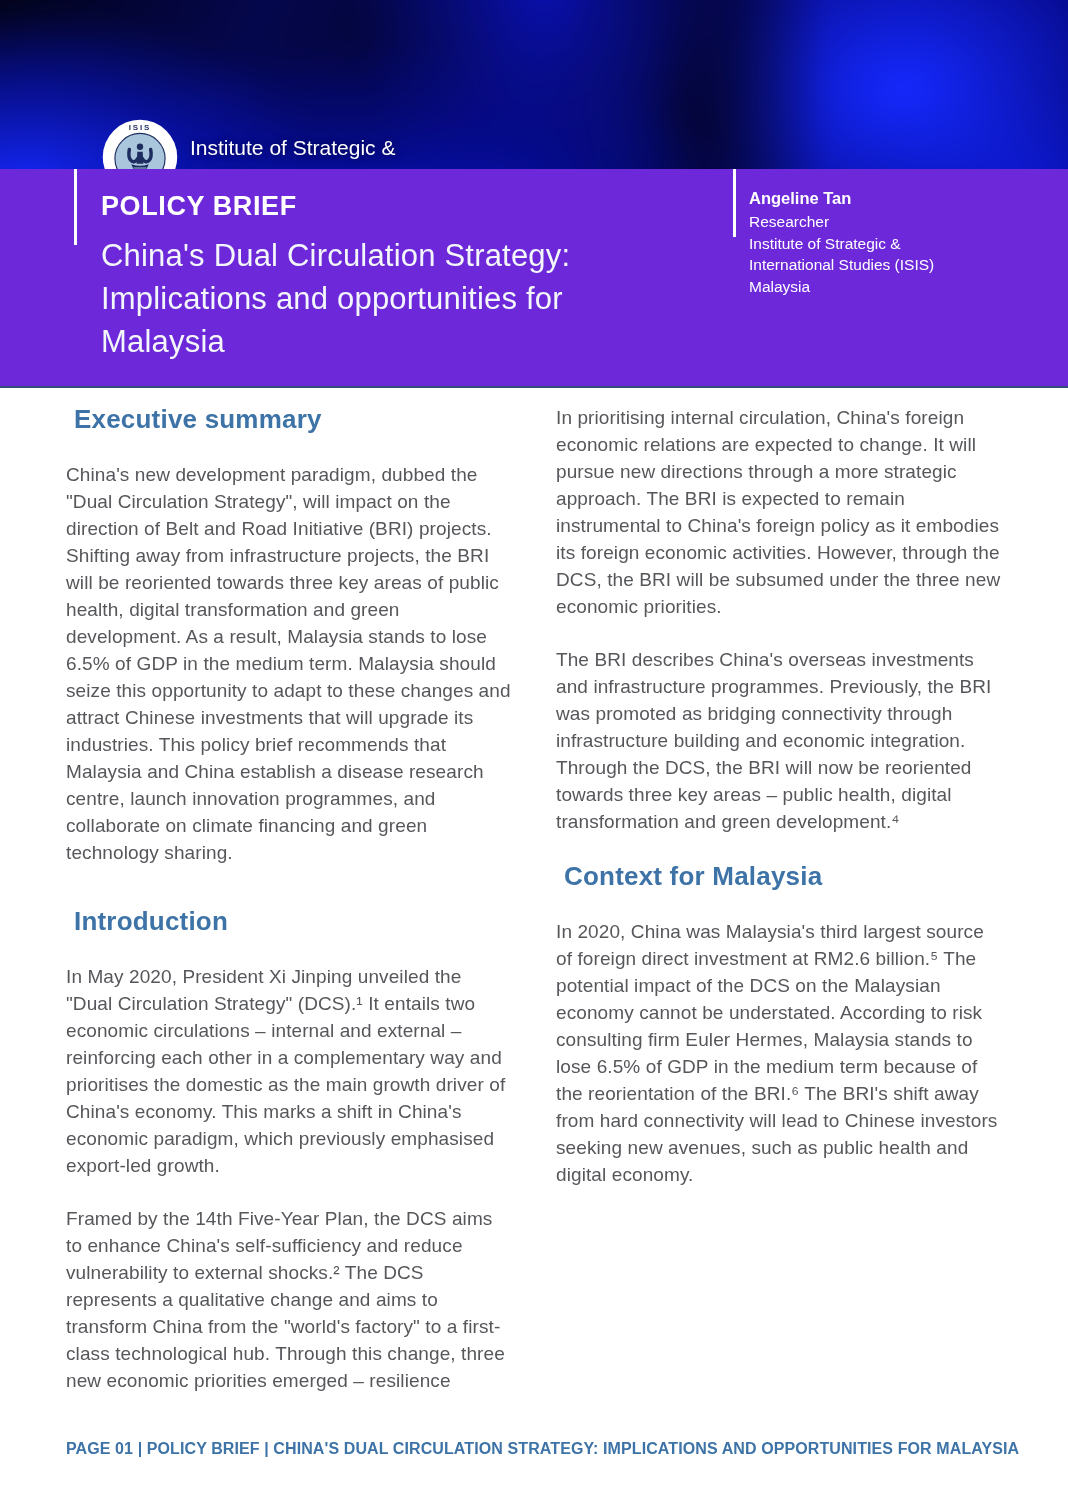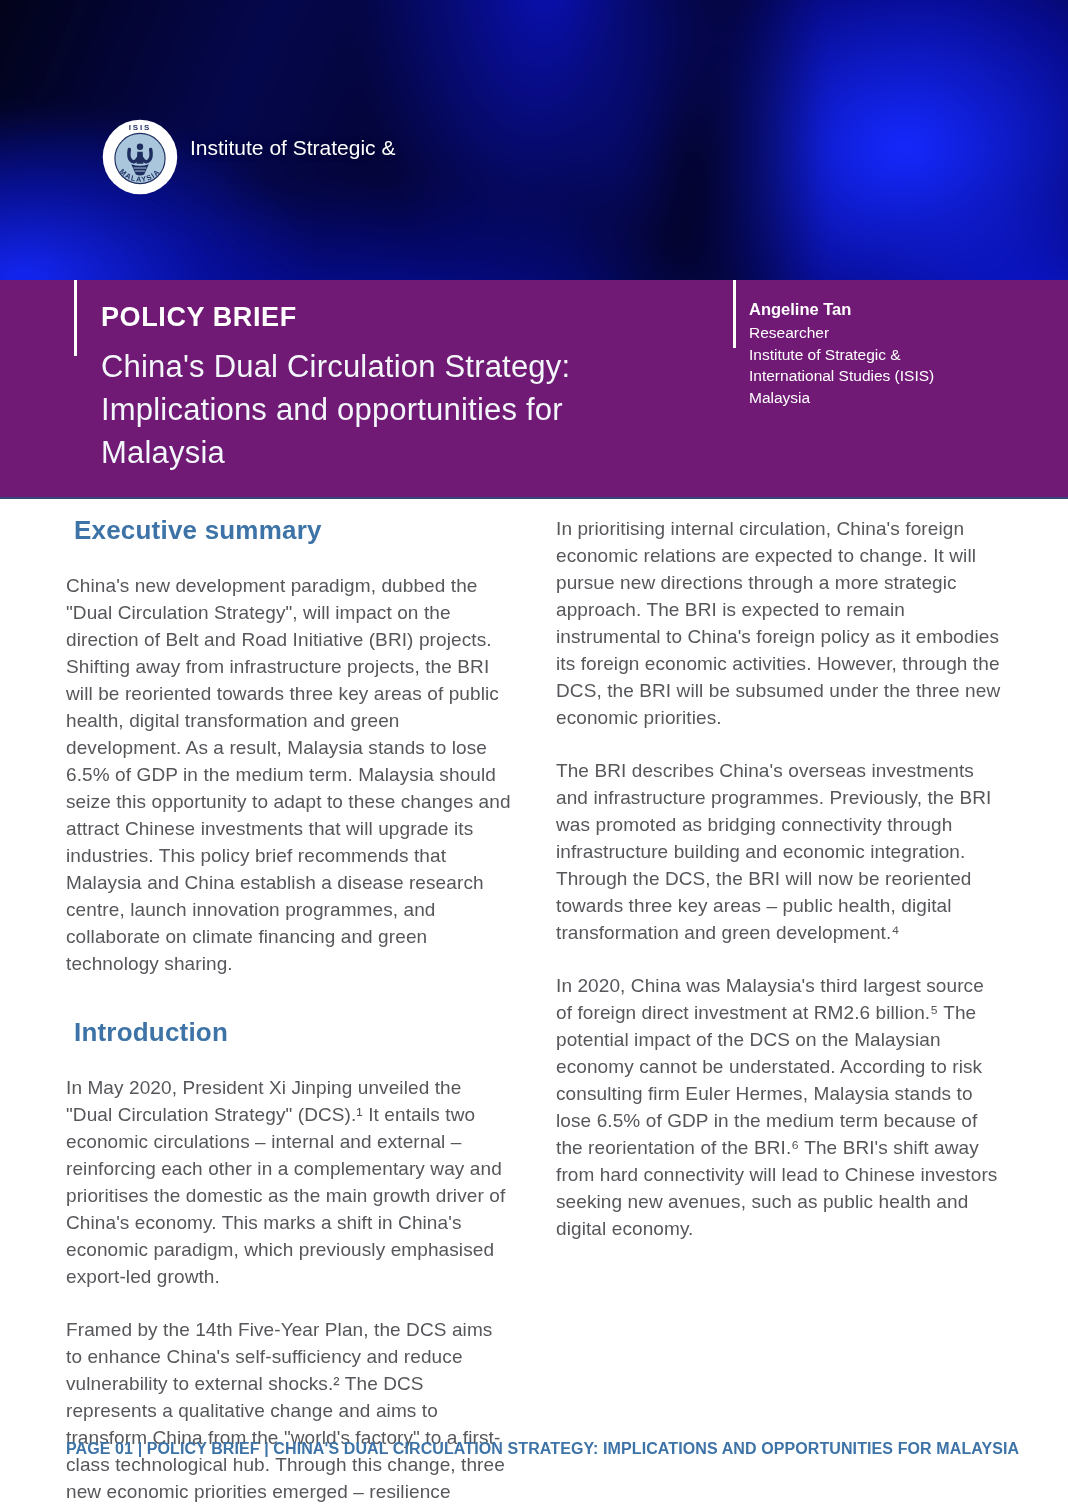"ISIS" .hero { height: 280px -> 169px }
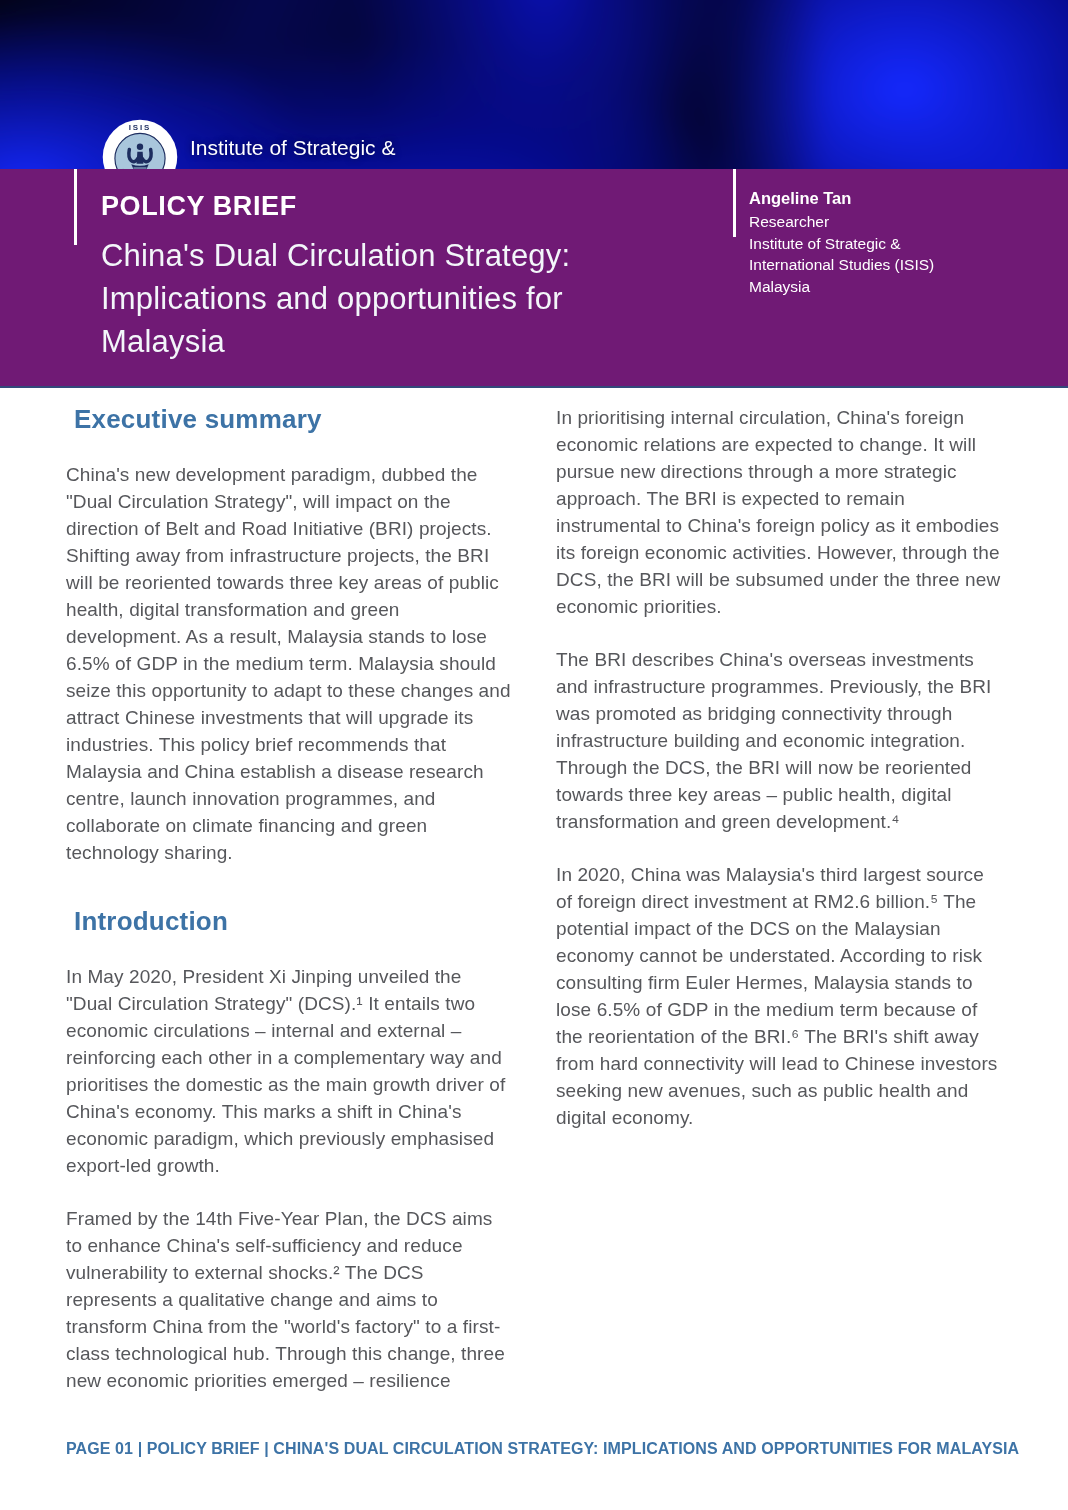"POLICY BRIEF" .banner { background: #701a75 -> #6d28d9 }
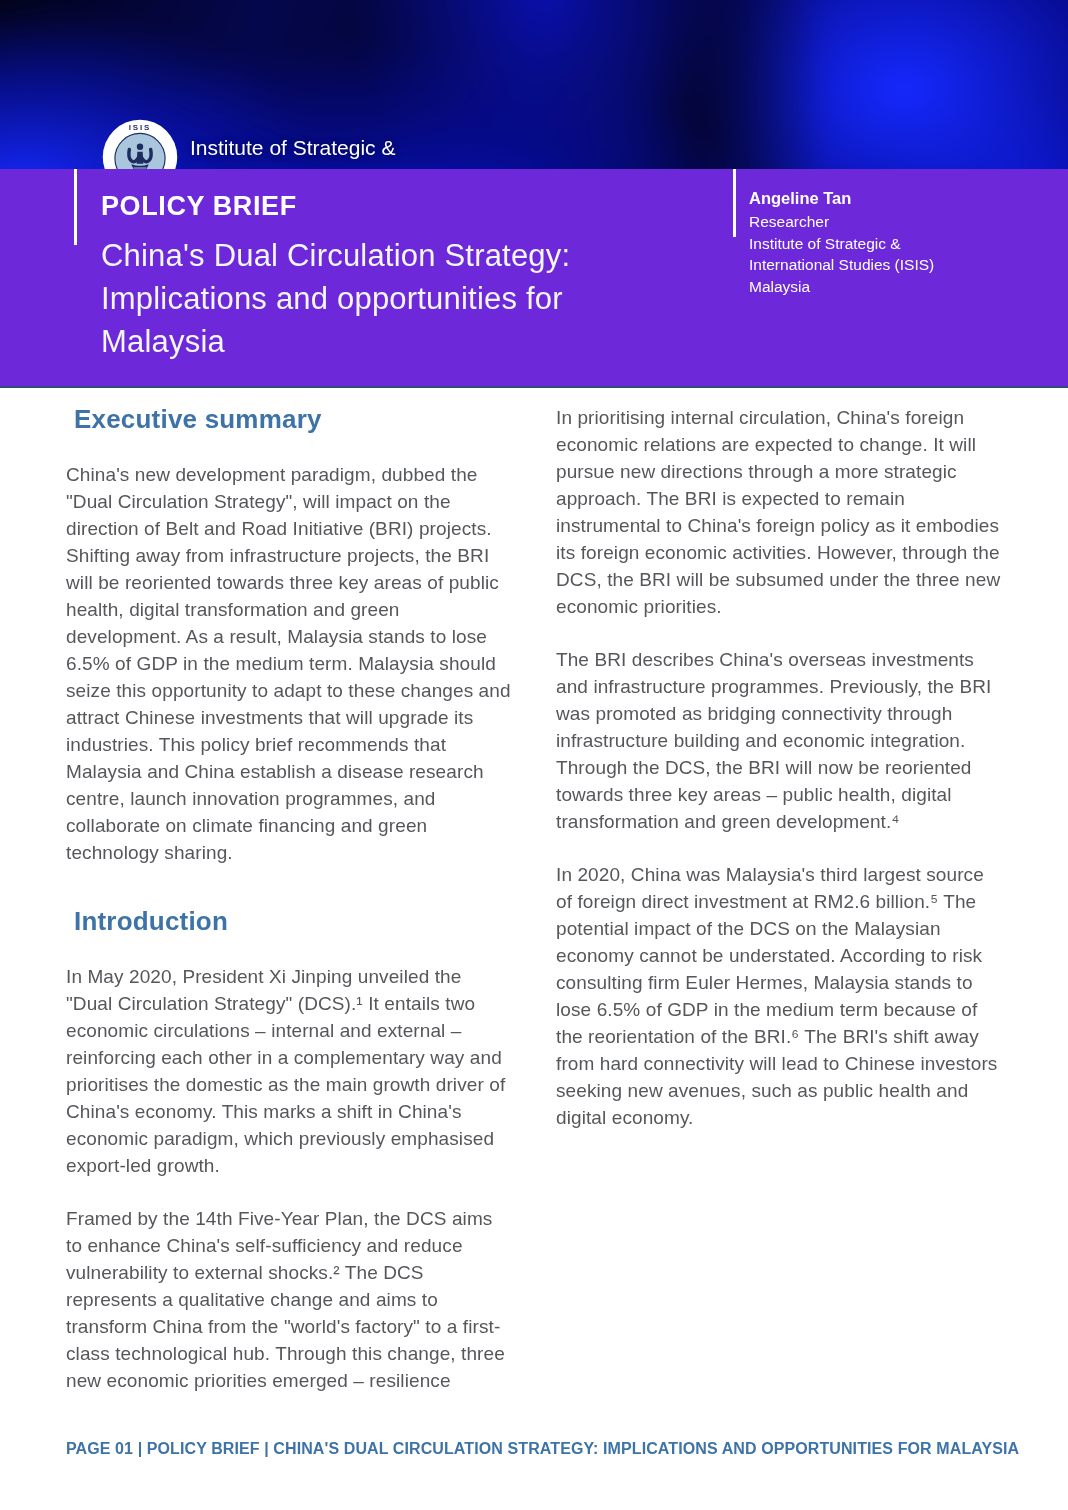"Context for Malaysia" h3.sec { html: none -> <h3>Context for Malaysia</h3> }
